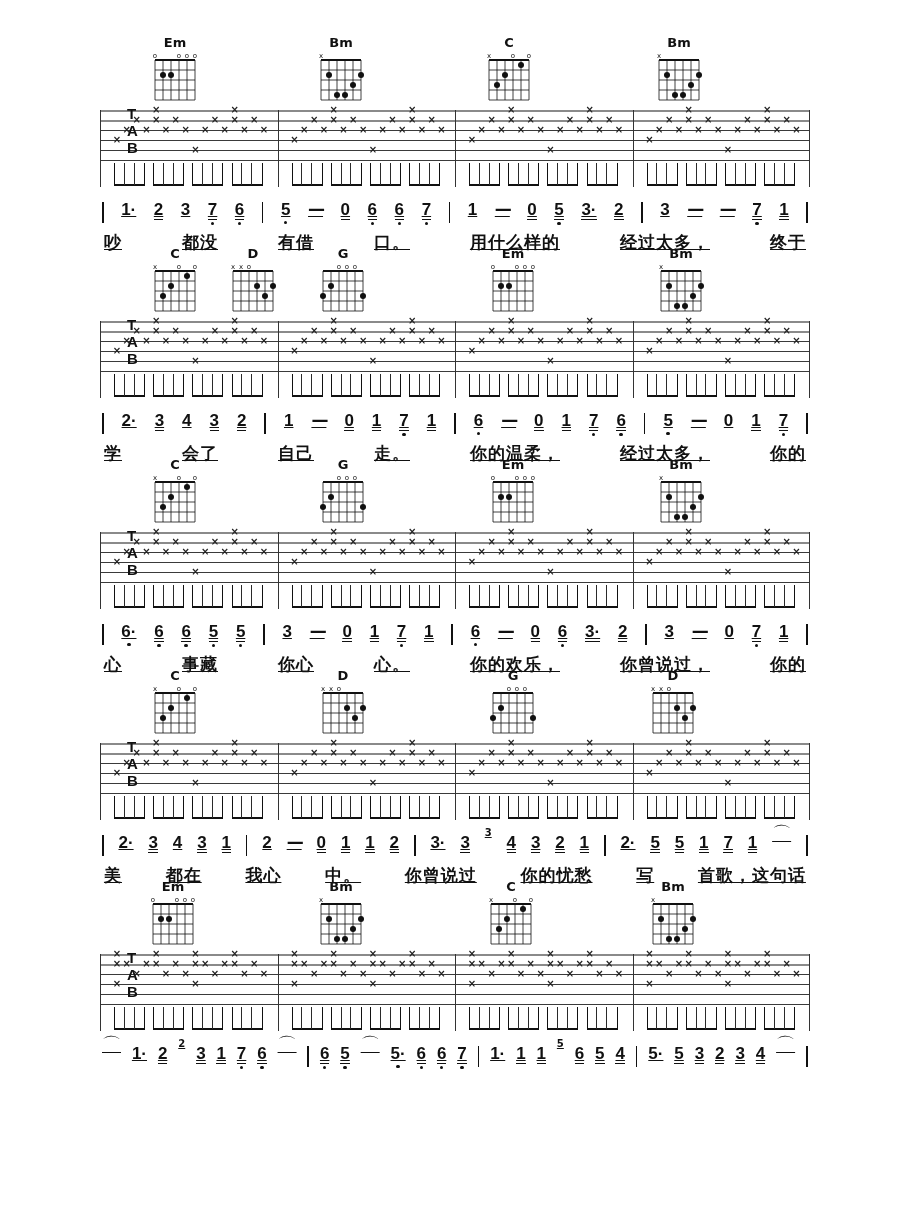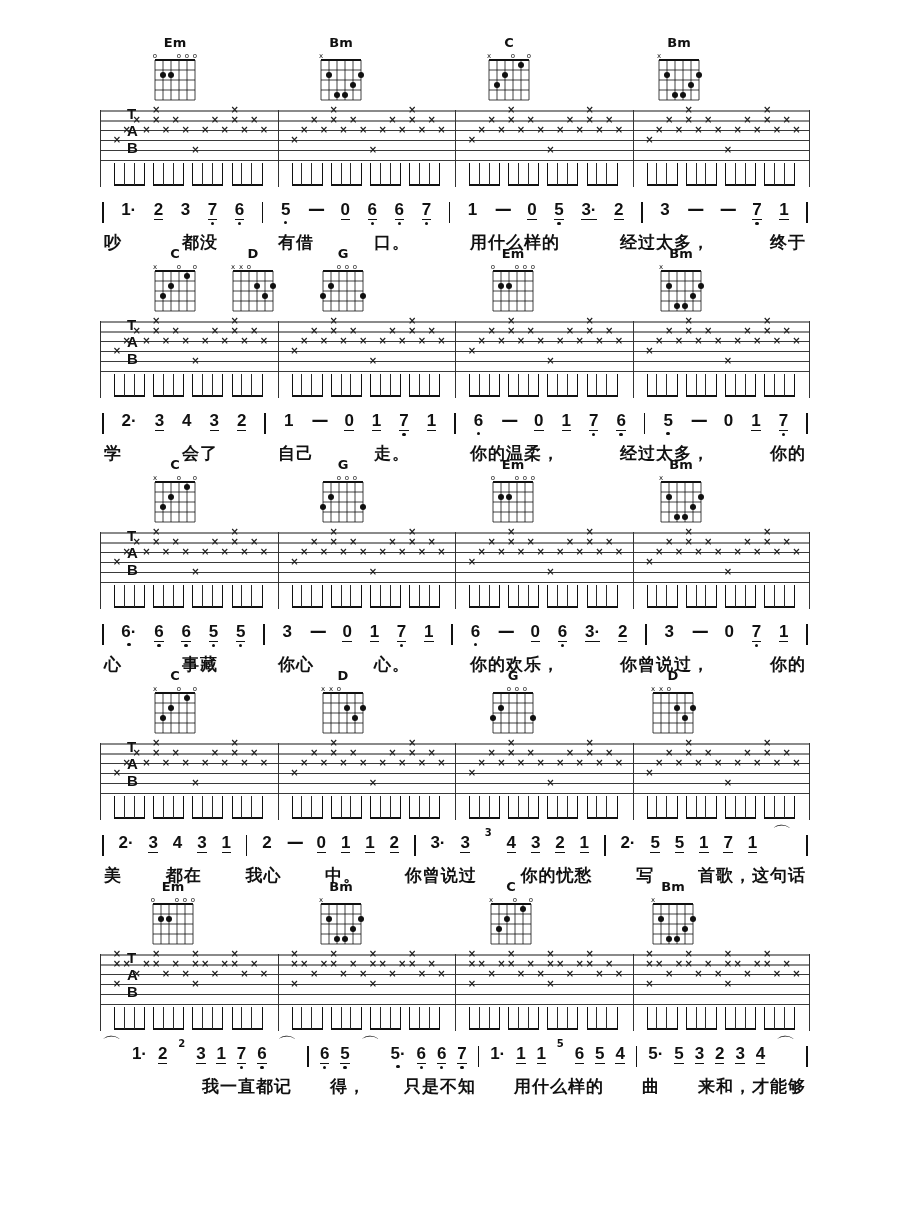"Em" .score { text-decoration: none -> underline }
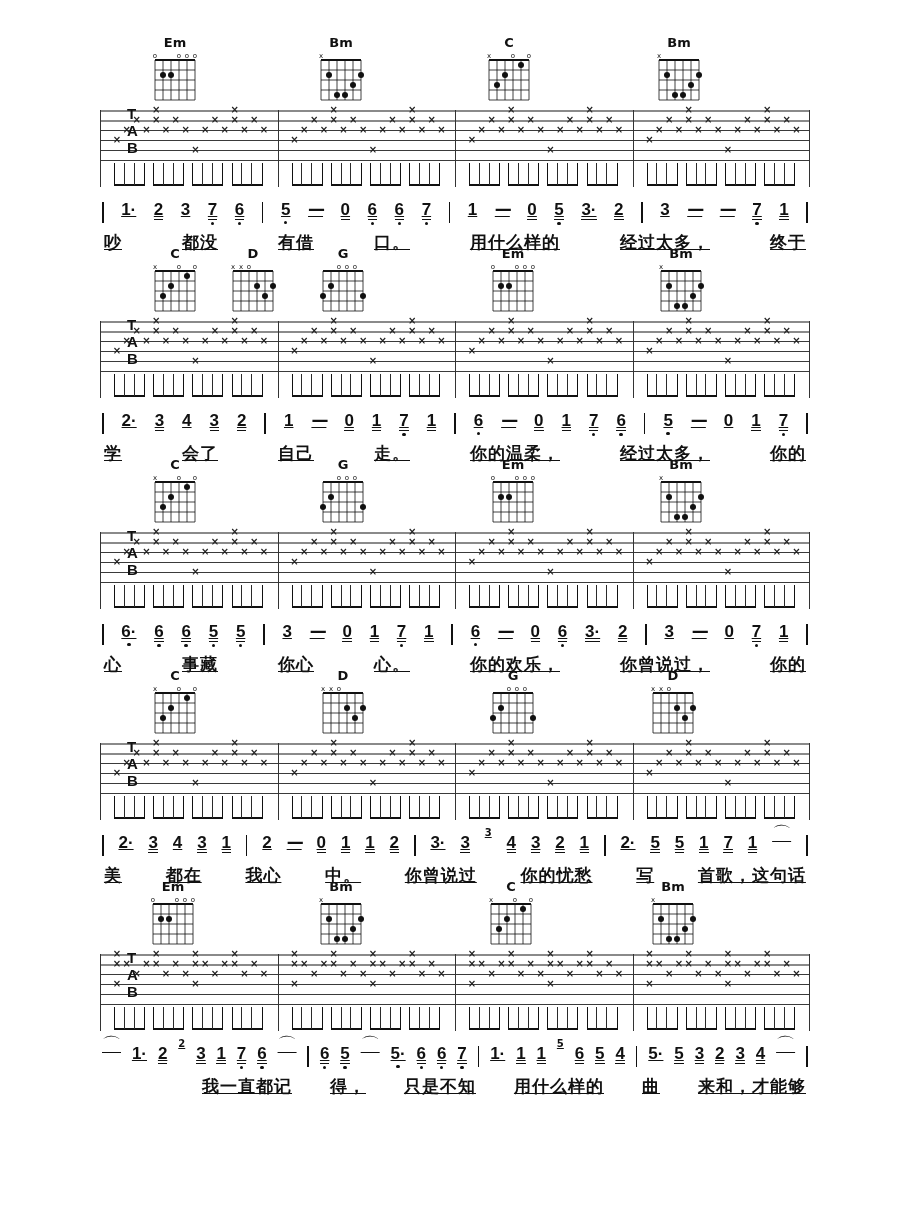"我一直都记" div.lyrics { html: <div> <span></span> <span>我一直都记</span> <span>得，</span> <span>只是不知</span> <span>用什么样的</span> <span>曲</span> <span>来和，才能够</span> </div> -> none }
